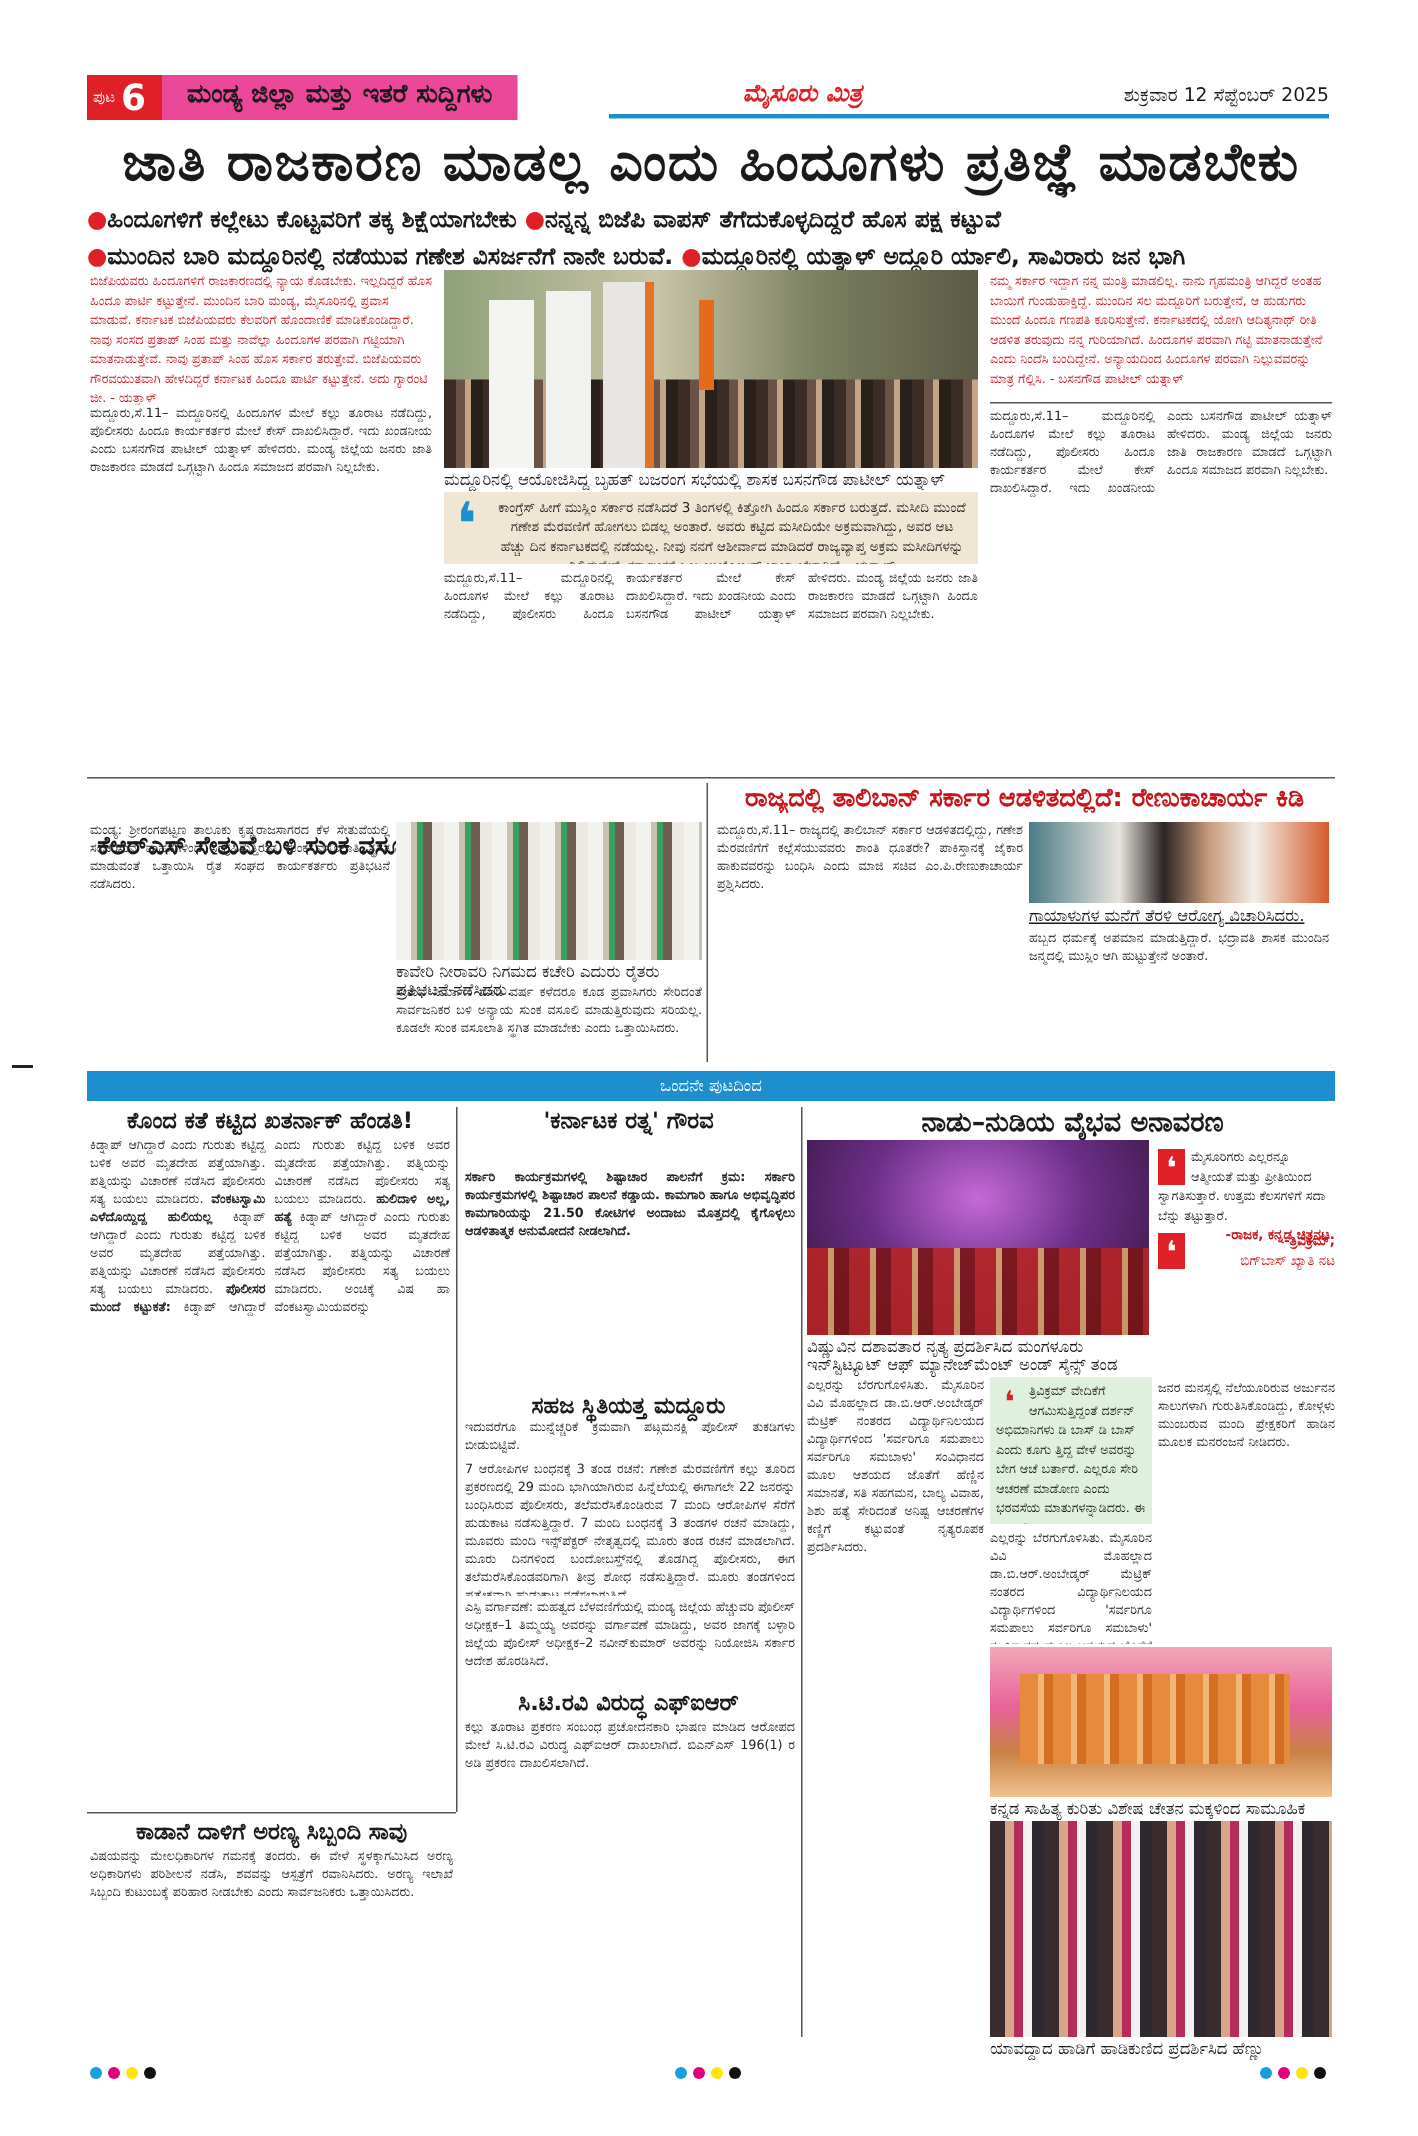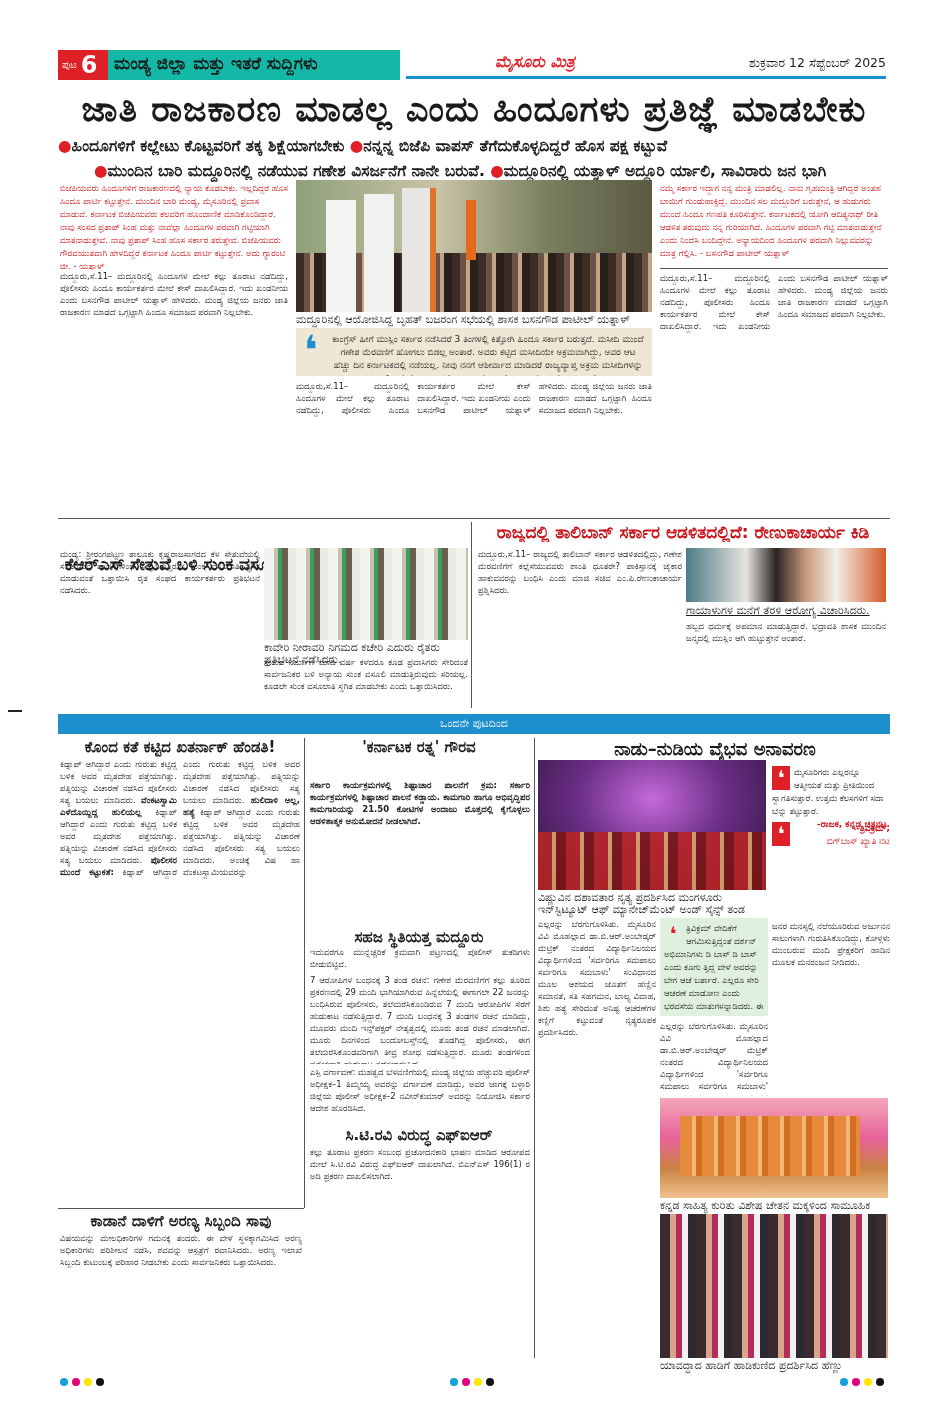"ಮಂಡ್ಯ ಜಿಲ್ಲಾ ಮತ್ತು ಇತರೆ ಸುದ್ದಿಗಳು" .mast-sect { background: #14b8a6 -> #ec4899; text-align: none -> center; width: 292px -> 237px }
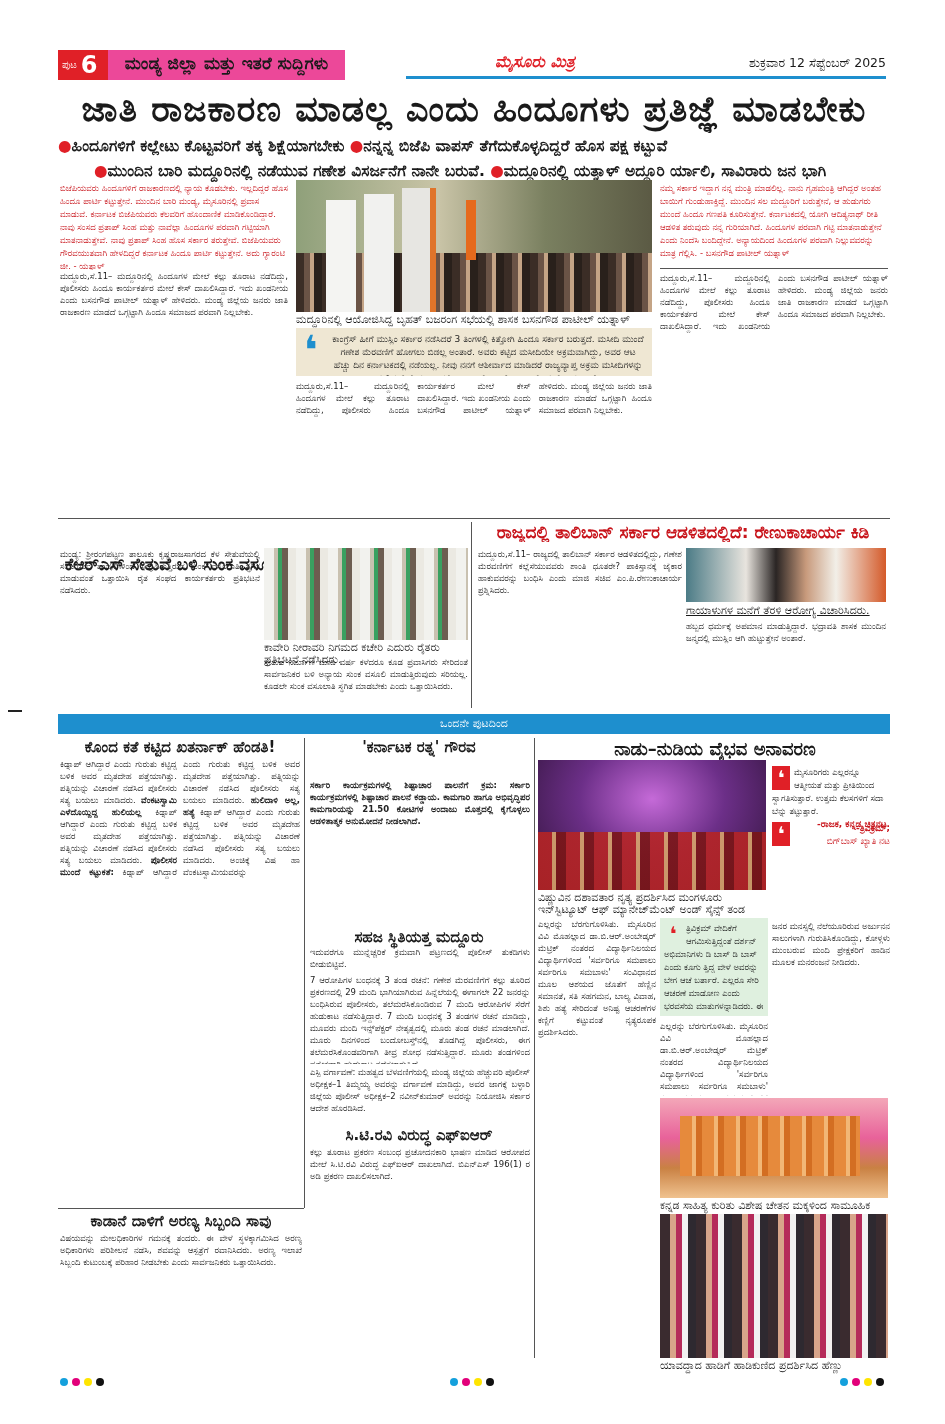"●ಮುಂದಿನ ಬಾರಿ ಮದ್ದೂರಿನಲ್ಲಿ ನಡೆಯುವ ಗಣೇಶ" div { margin-left: 36px -> none }
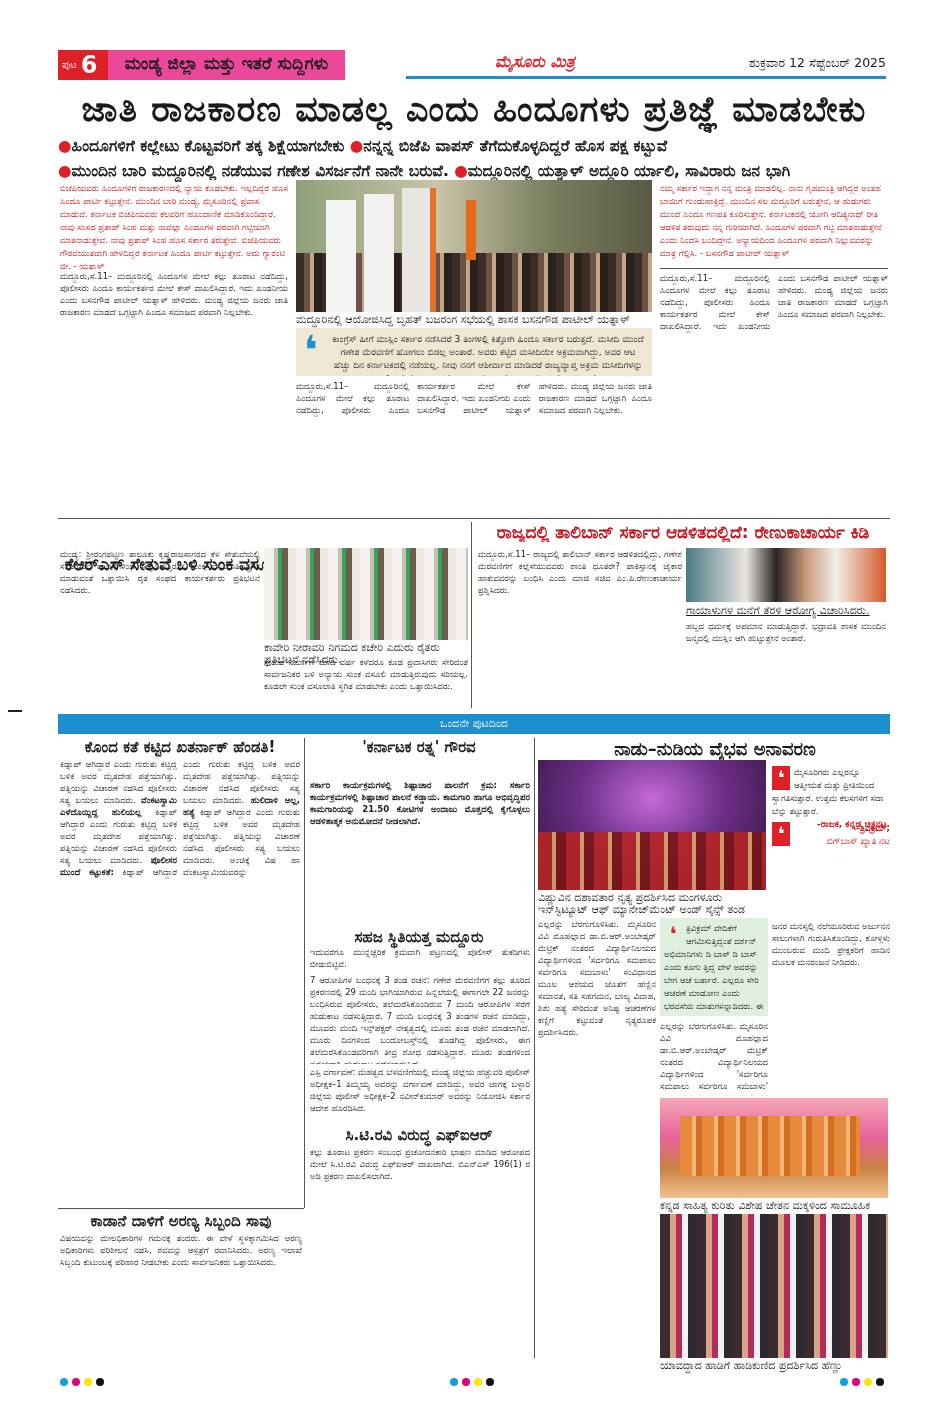"ಇದುವರೆಗೂ ಮುನ್ನೆಚ್ಚರಿಕೆ ಕ್ರಮವಾಗಿ" div.abs { text: ಪಟ್ರಣದಲ್ಲಿ -> ಪಟ್ಗಮನಕ್ಲಿ }
